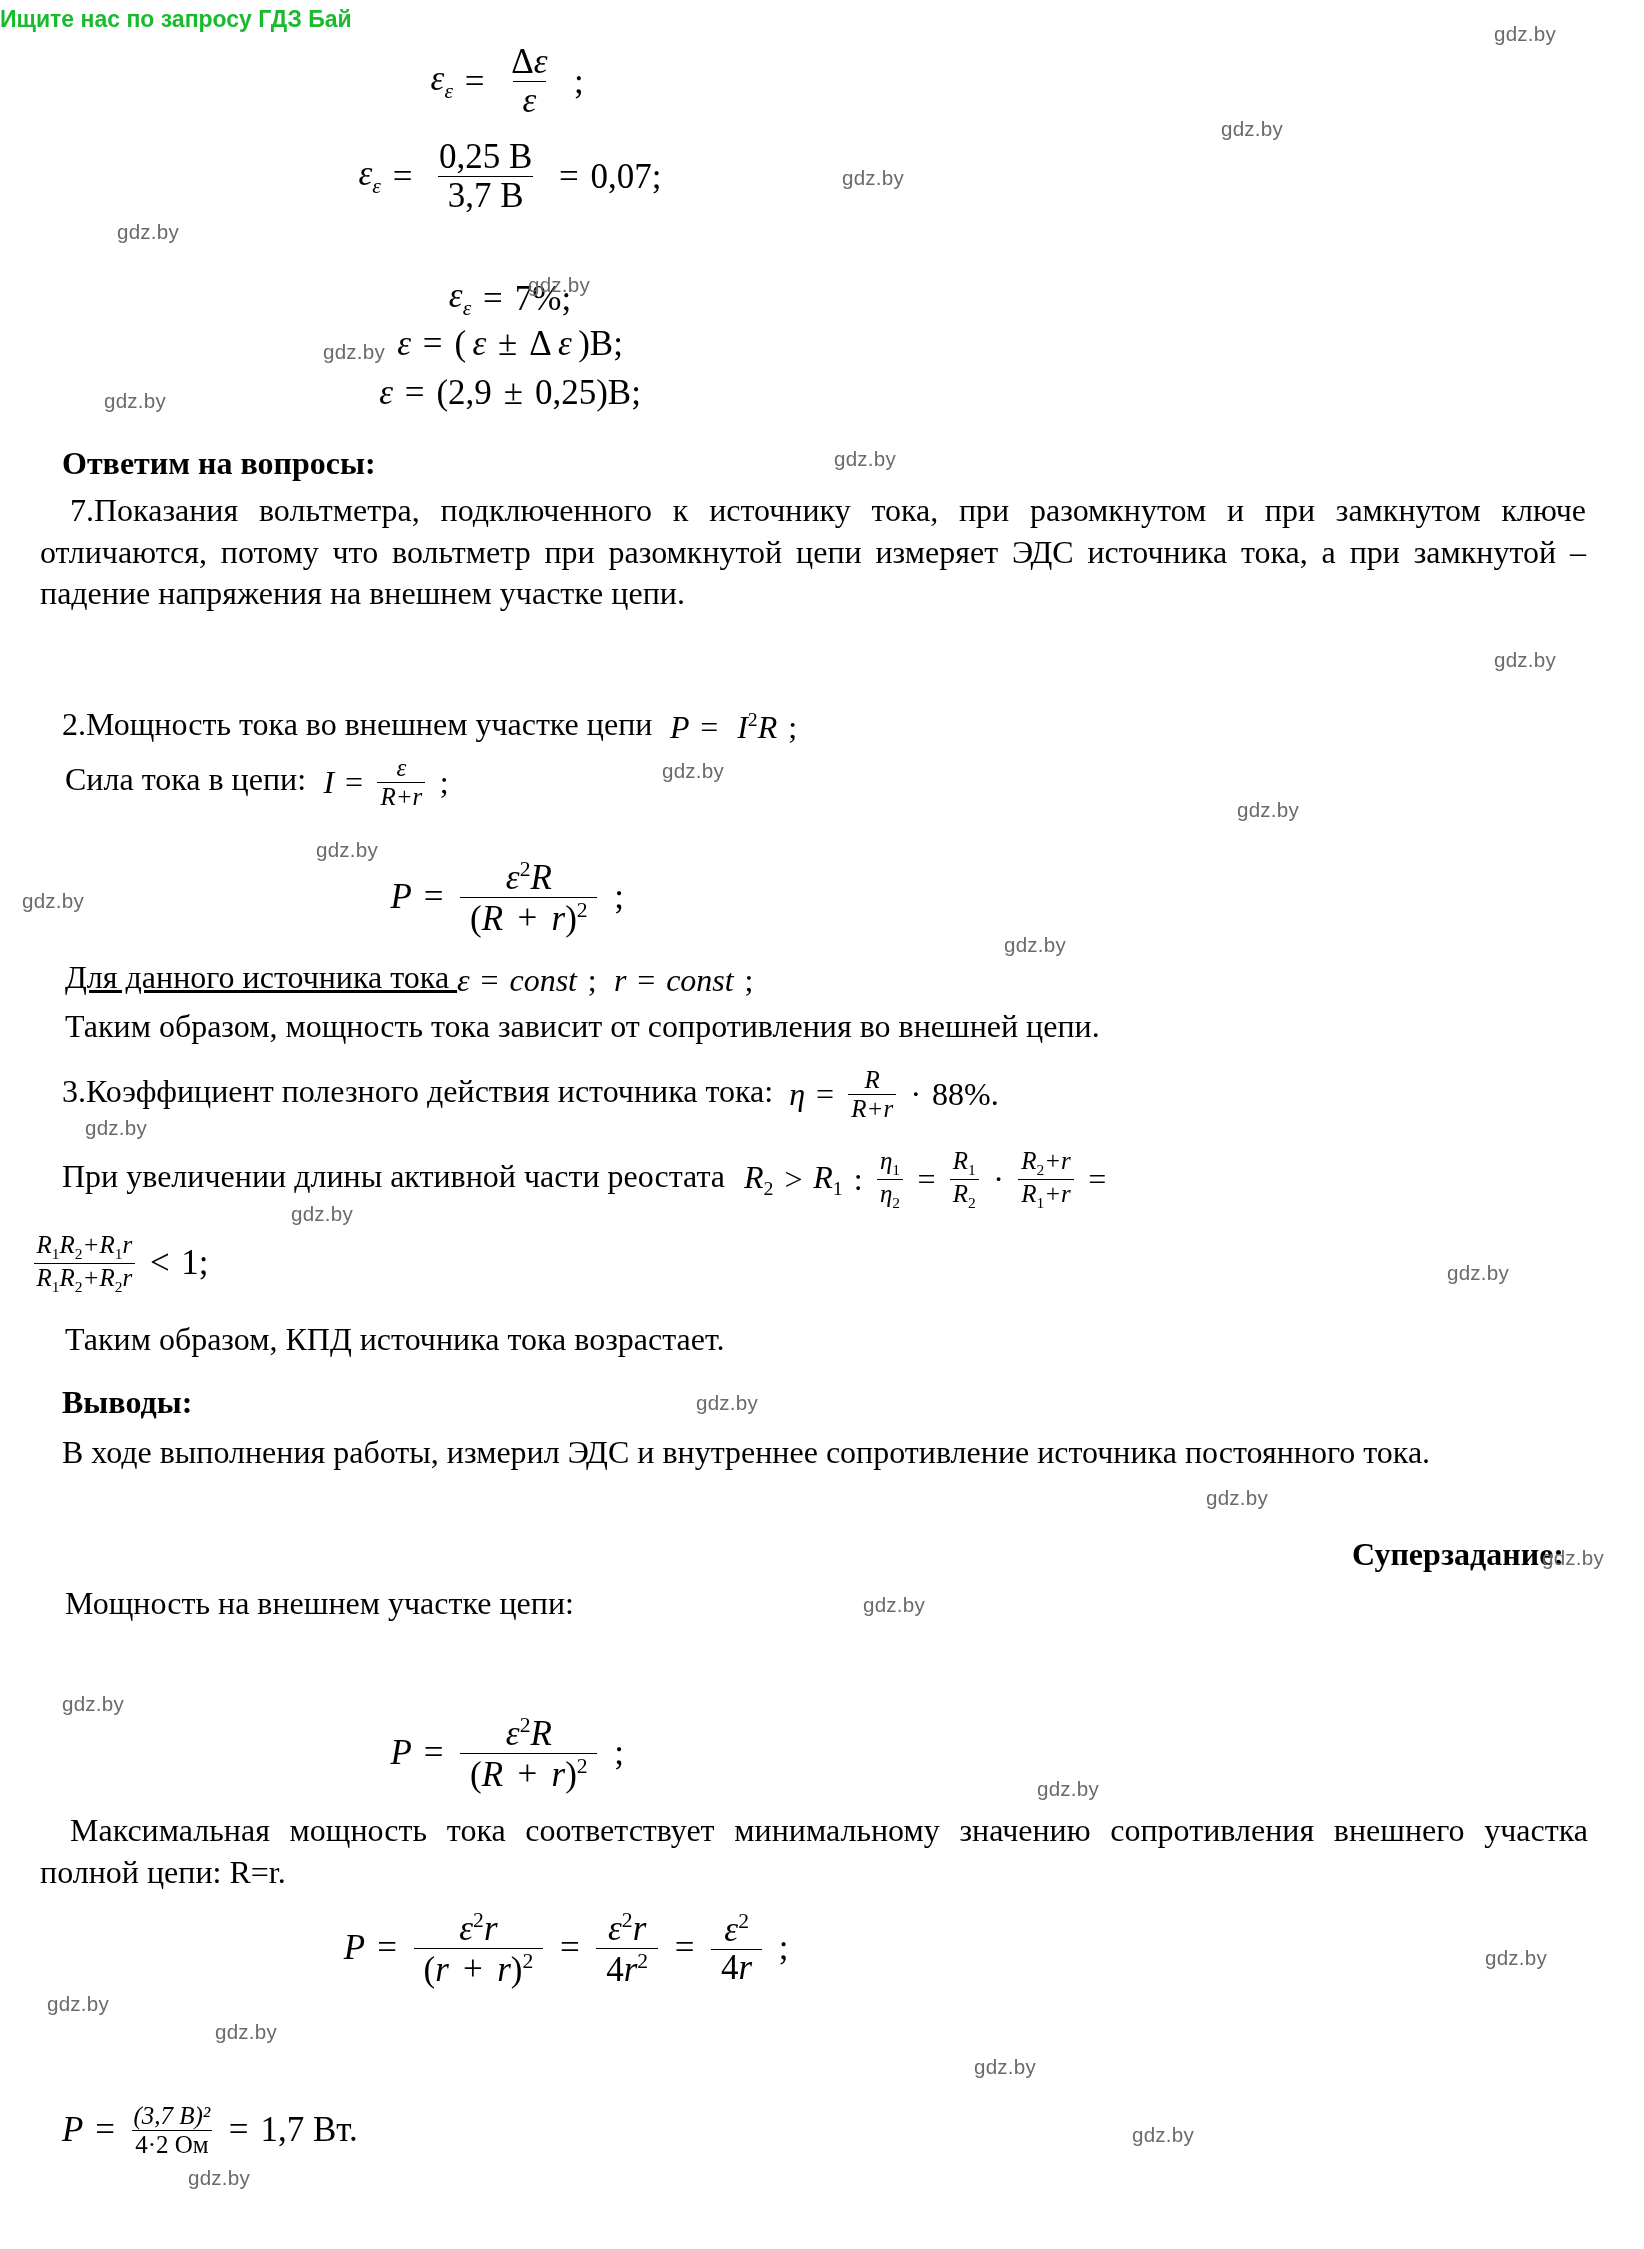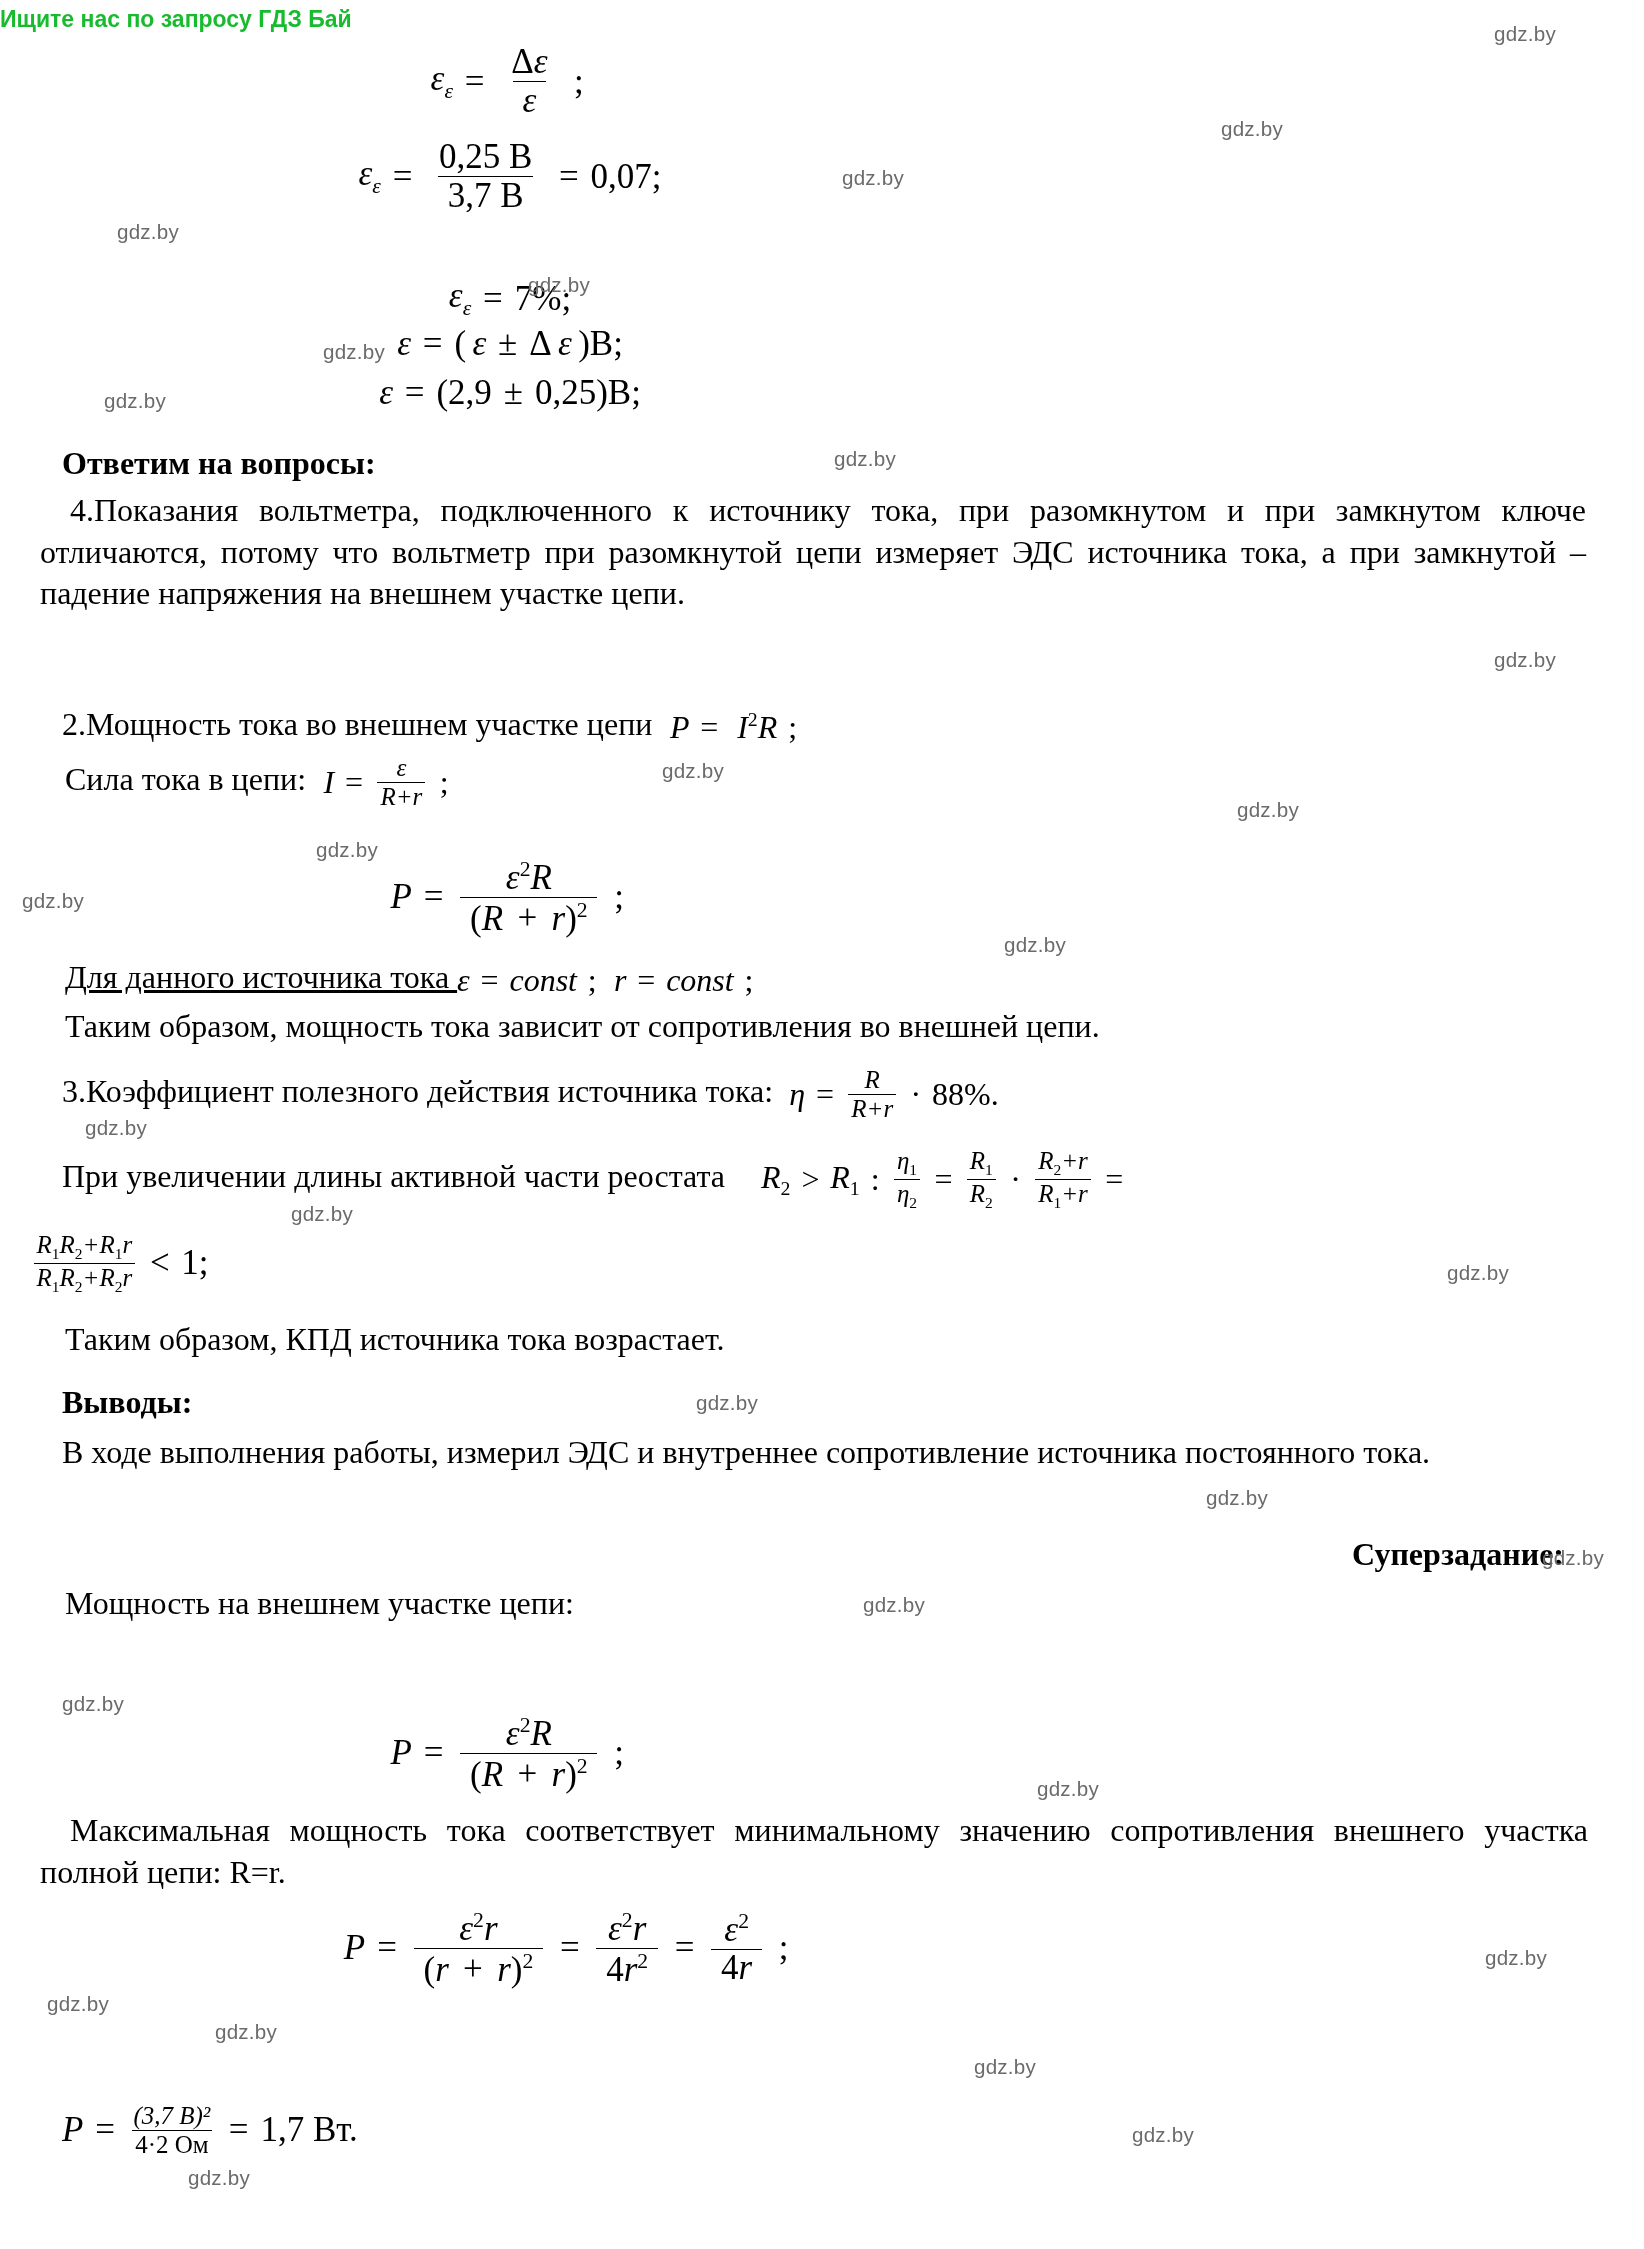"4.Показания вольтметра, подключенного к" div.txt { text: 4.Показания -> 7.Показания }
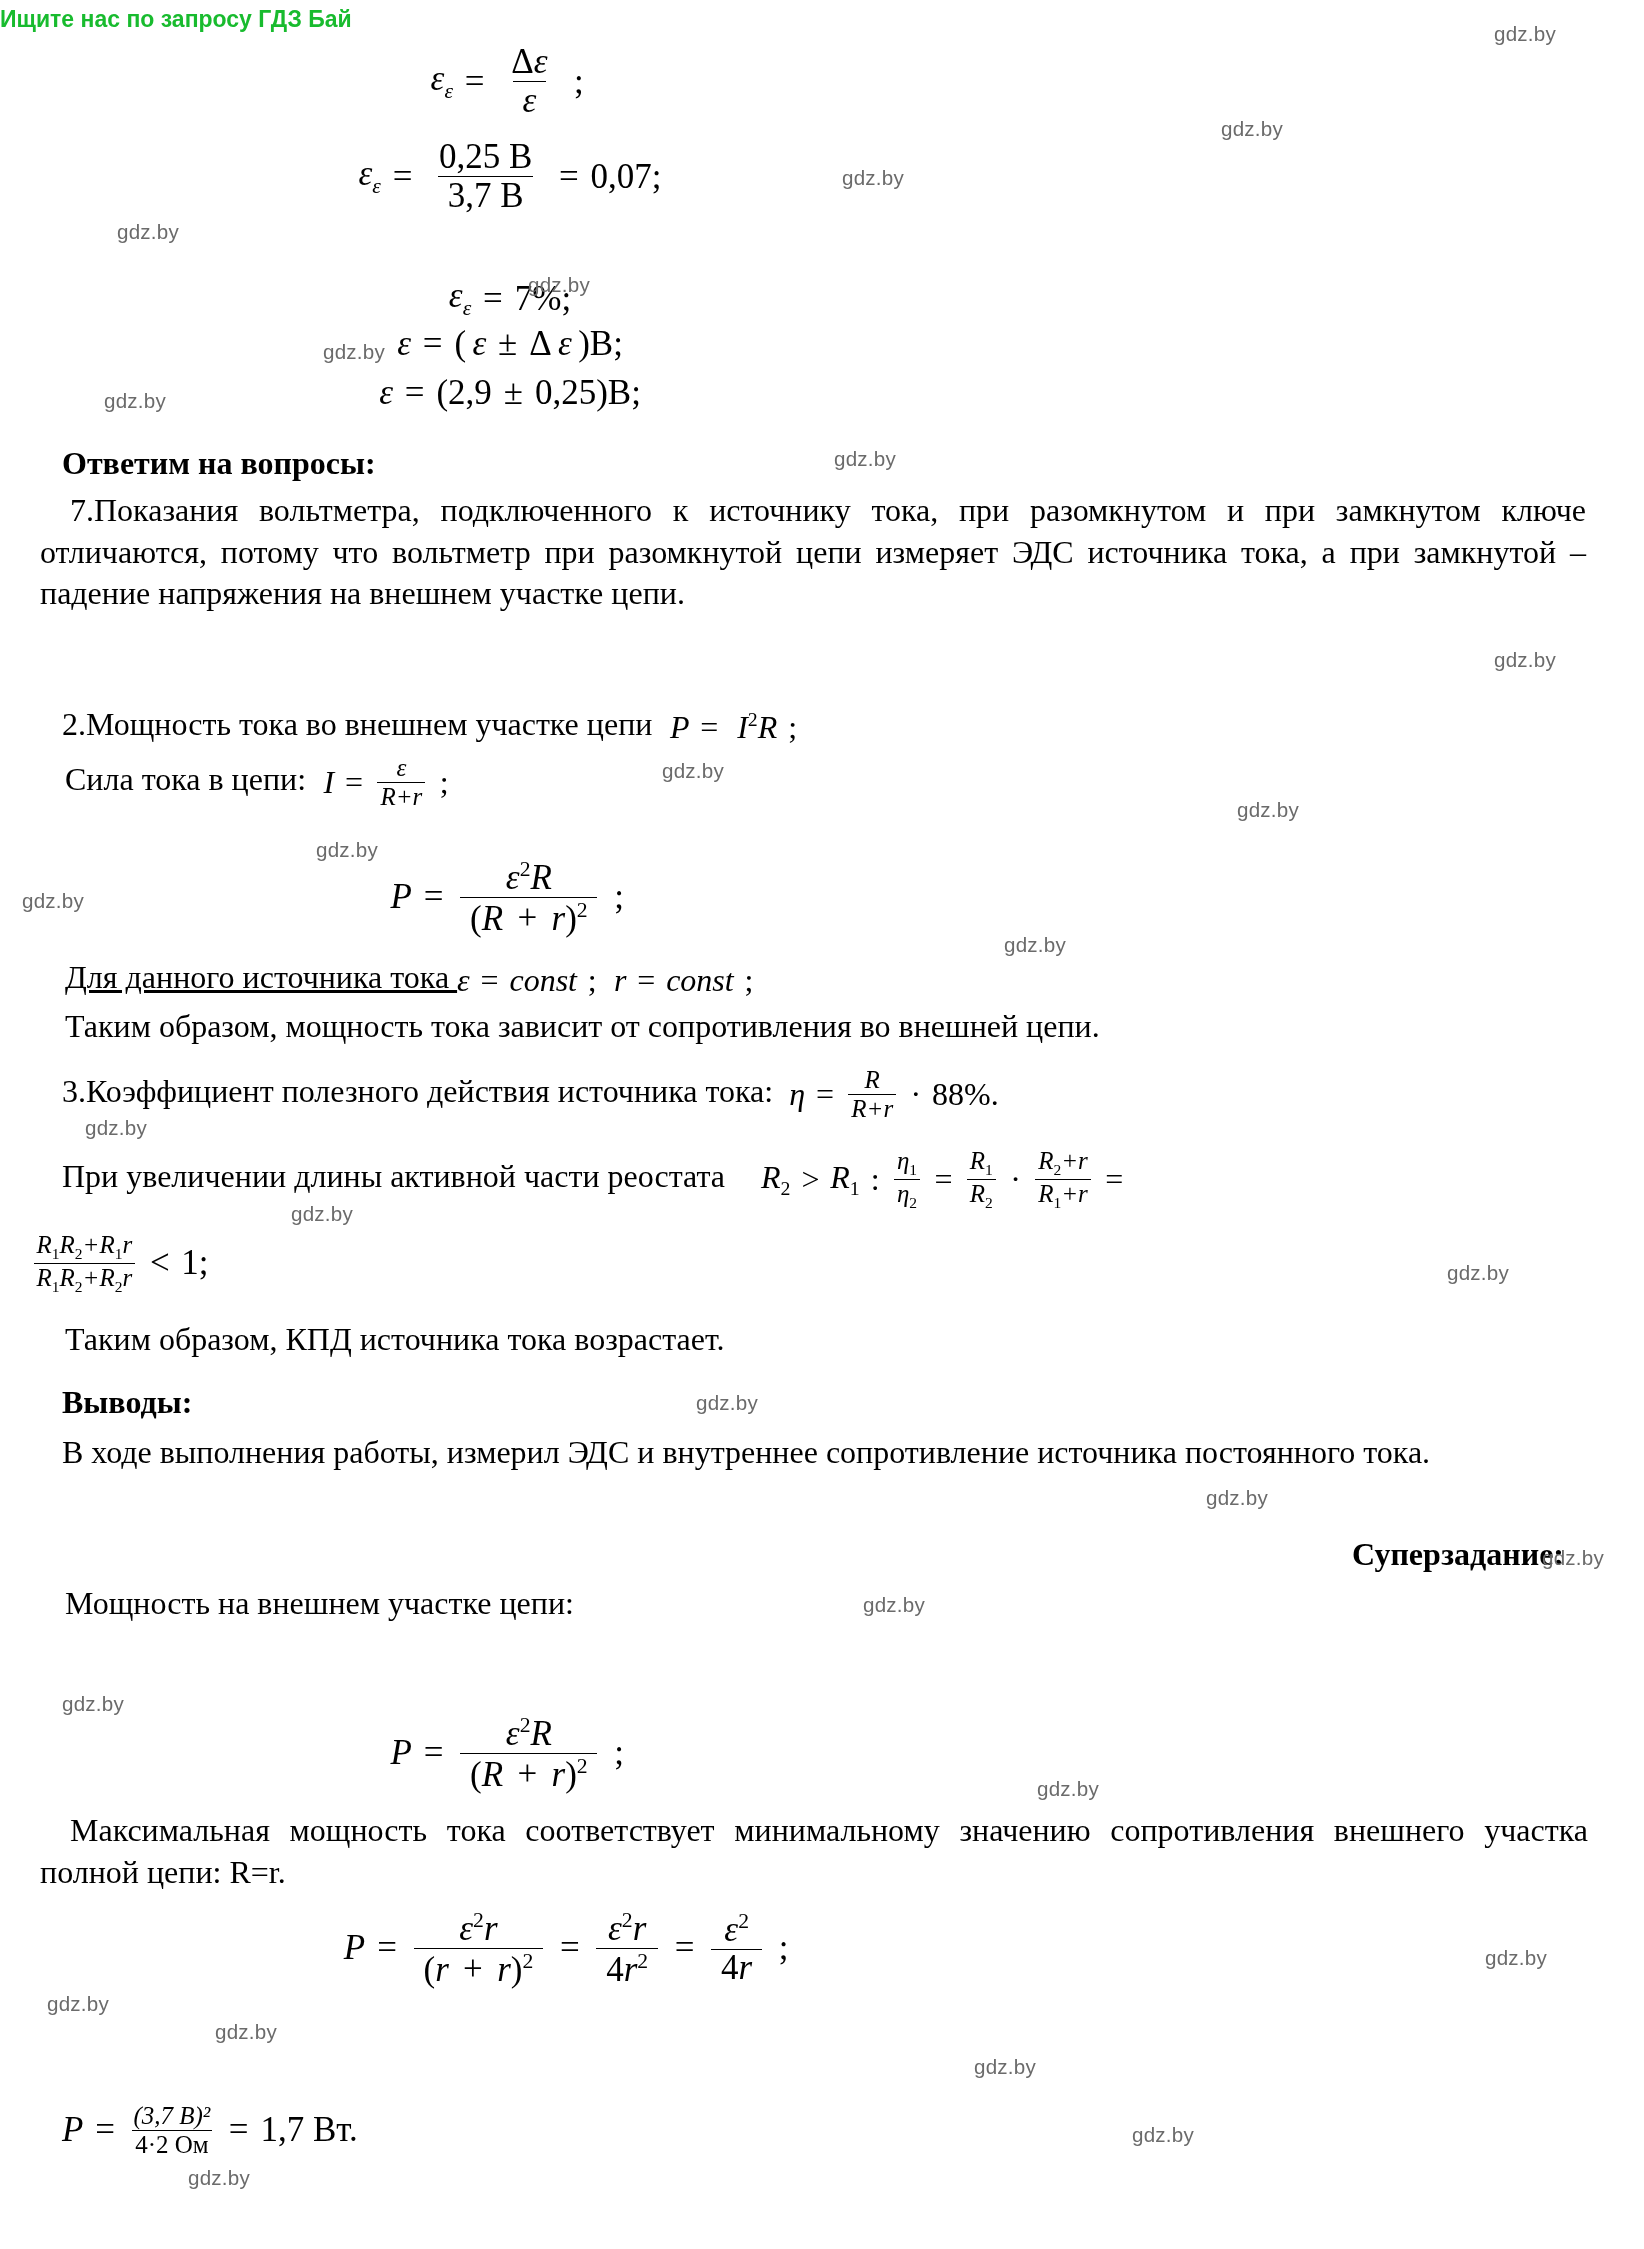"R2" span.math { margin-left: 28px -> 11px }
